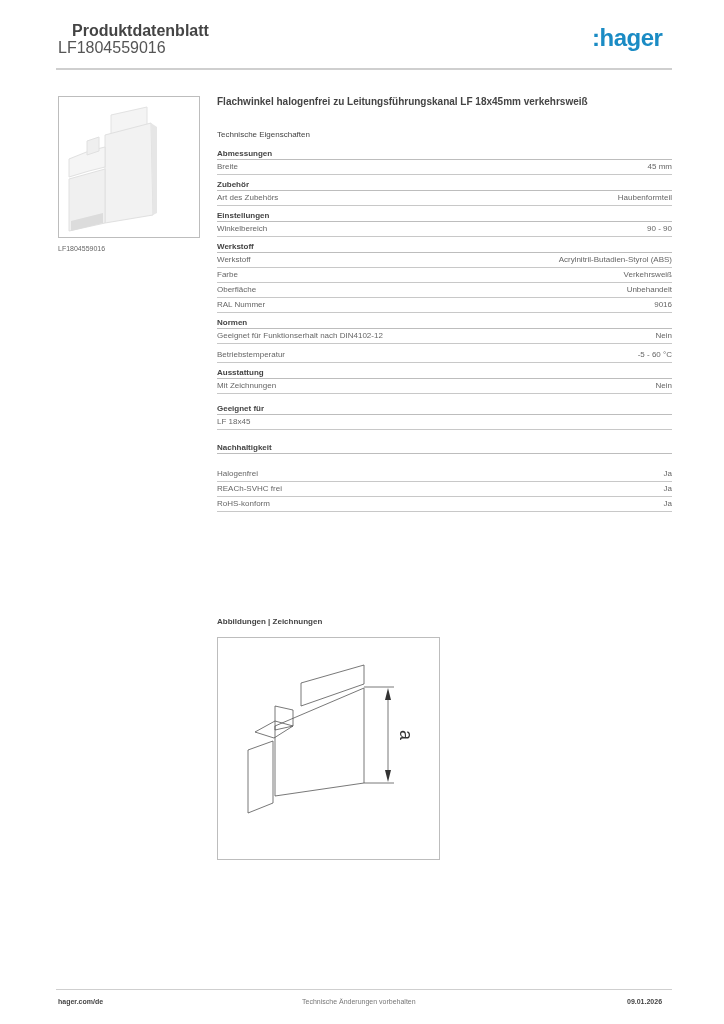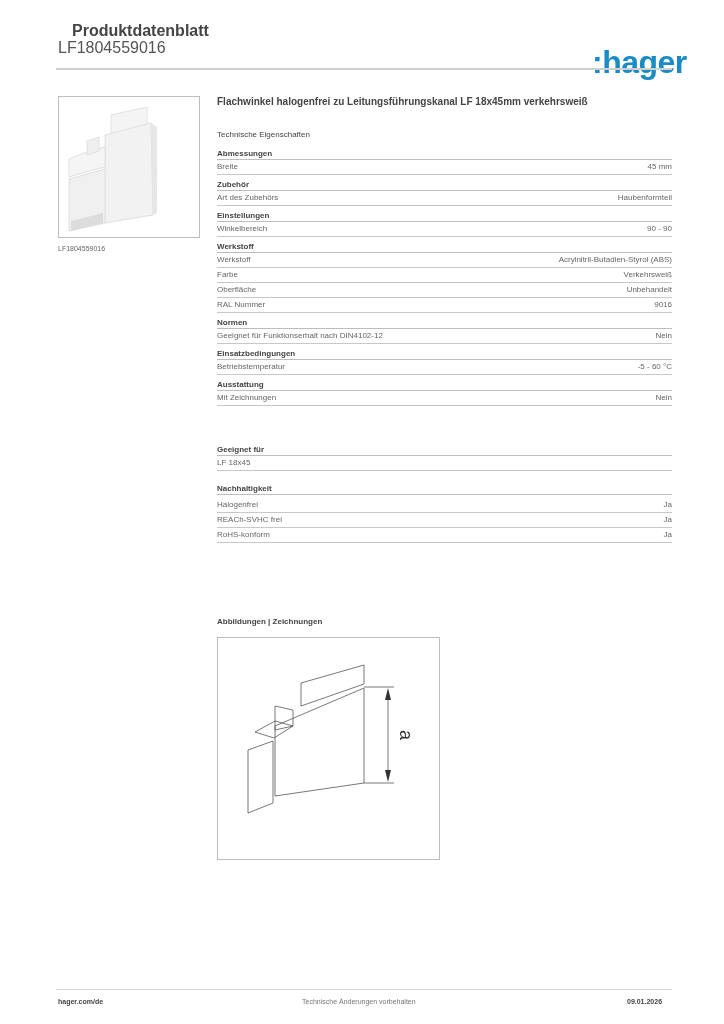":hager" .logo { font-size: 32px -> 24px; top: 44px -> 24px }
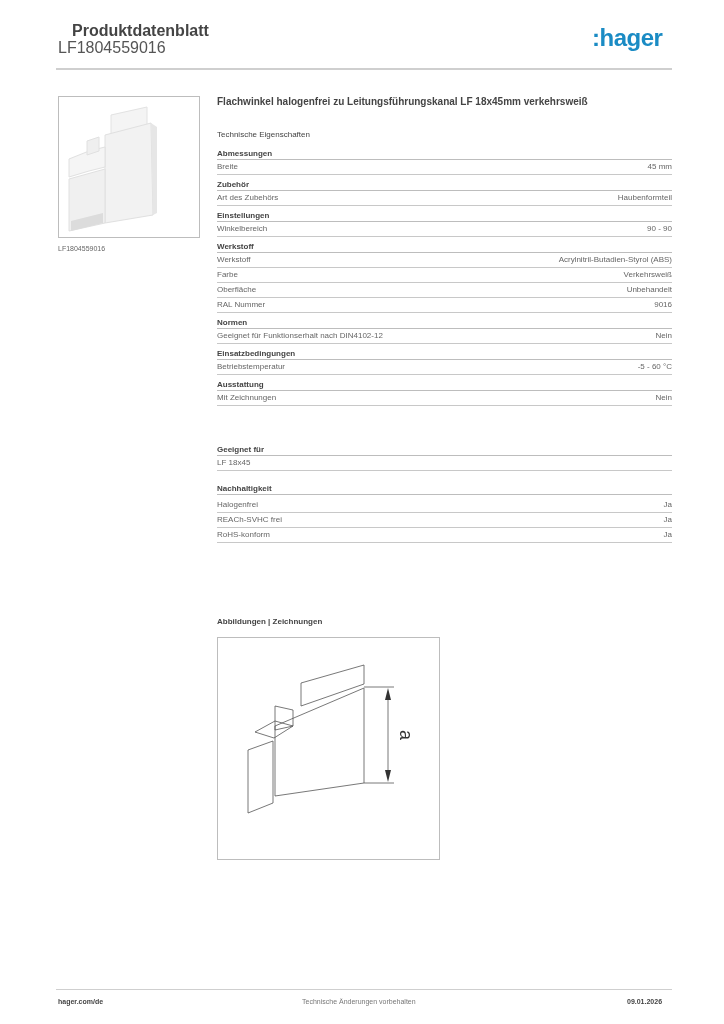"Einsatzbedingungen" div.section-title { html: <div>Einsatzbedingungen</div> -> none }
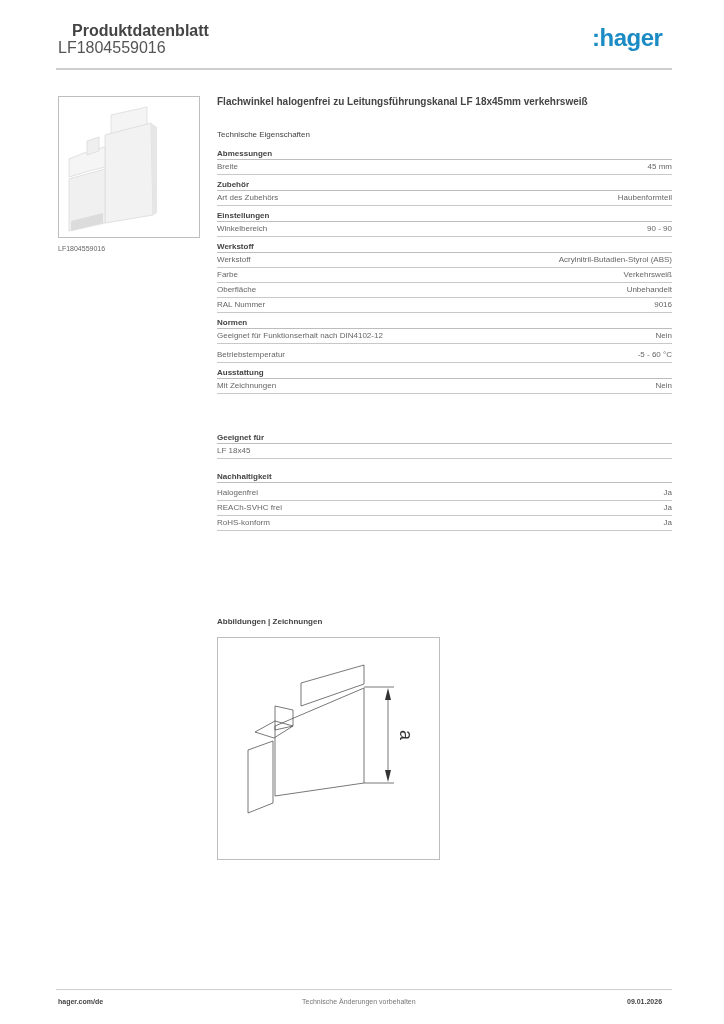"Geeignet für" div.section { margin-top: 38px -> 9px }
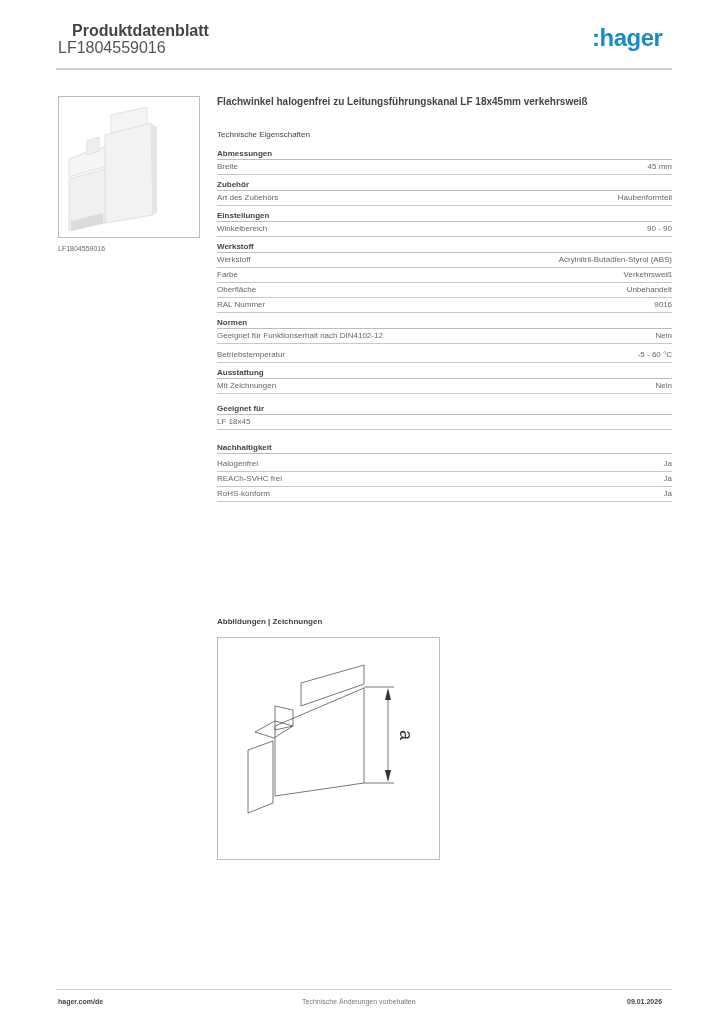"Nachhaltigkeit" div.section-title { margin-bottom: 3px -> 13px }
